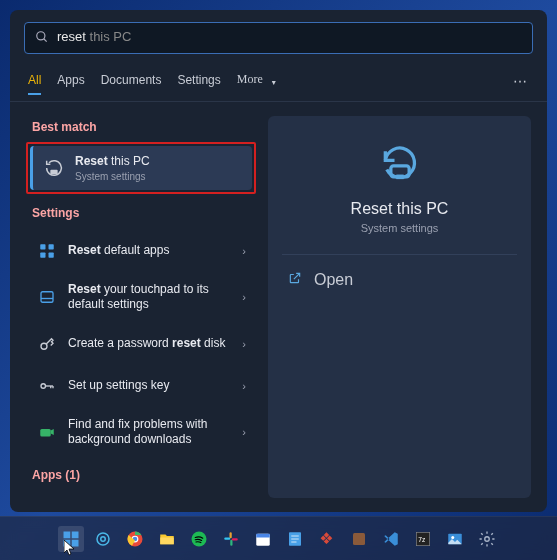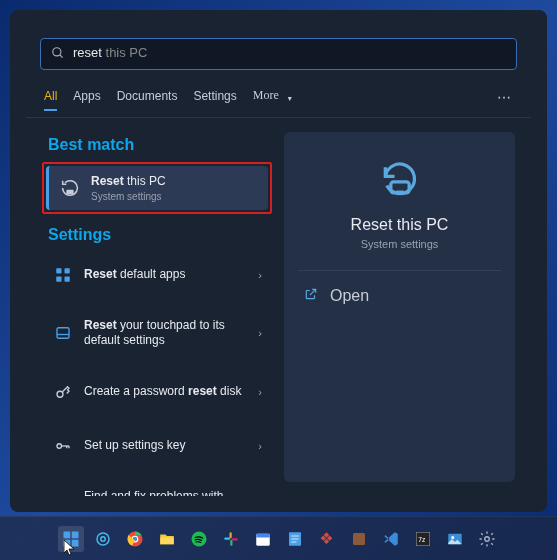"reset this PC" .search-panel { padding: 16px -> 0 }
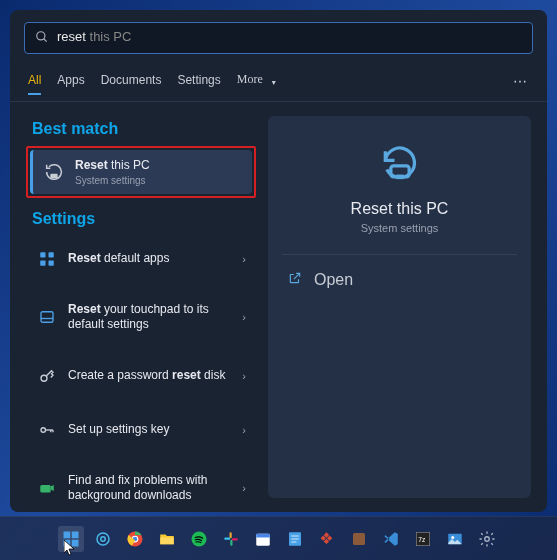"Best match" .section-head { color: #0ea5e9 -> #fca5a5; font-size: 16px -> 12px }
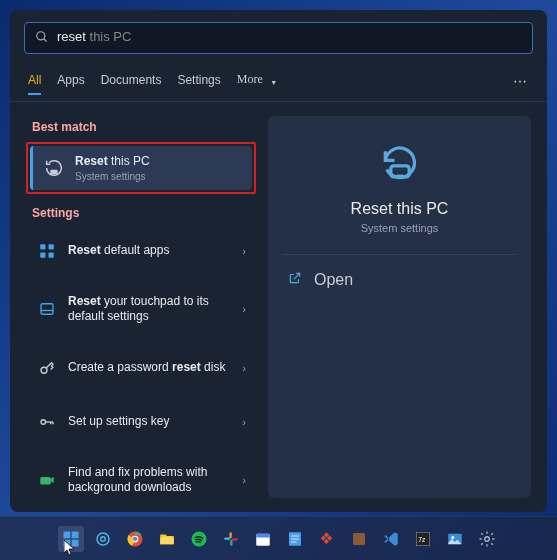"Reset default apps" .setting-rows { gap: 12px -> 0 }
